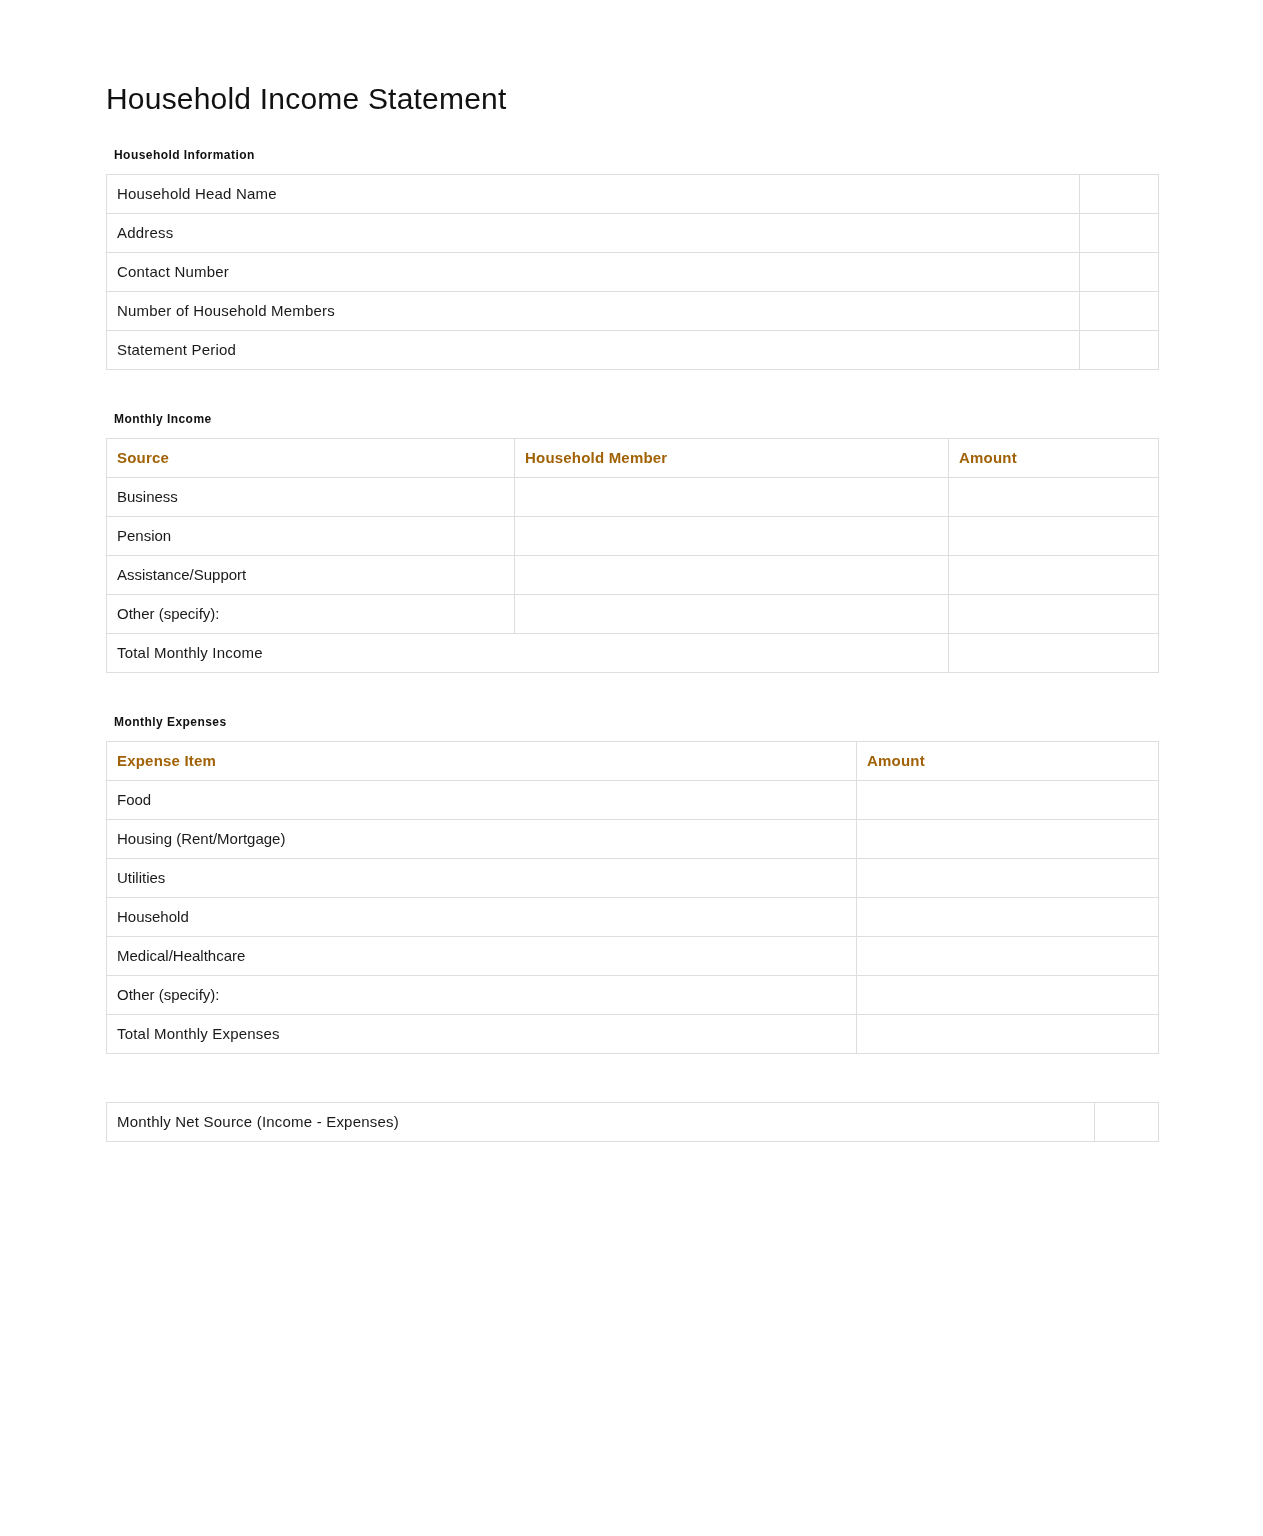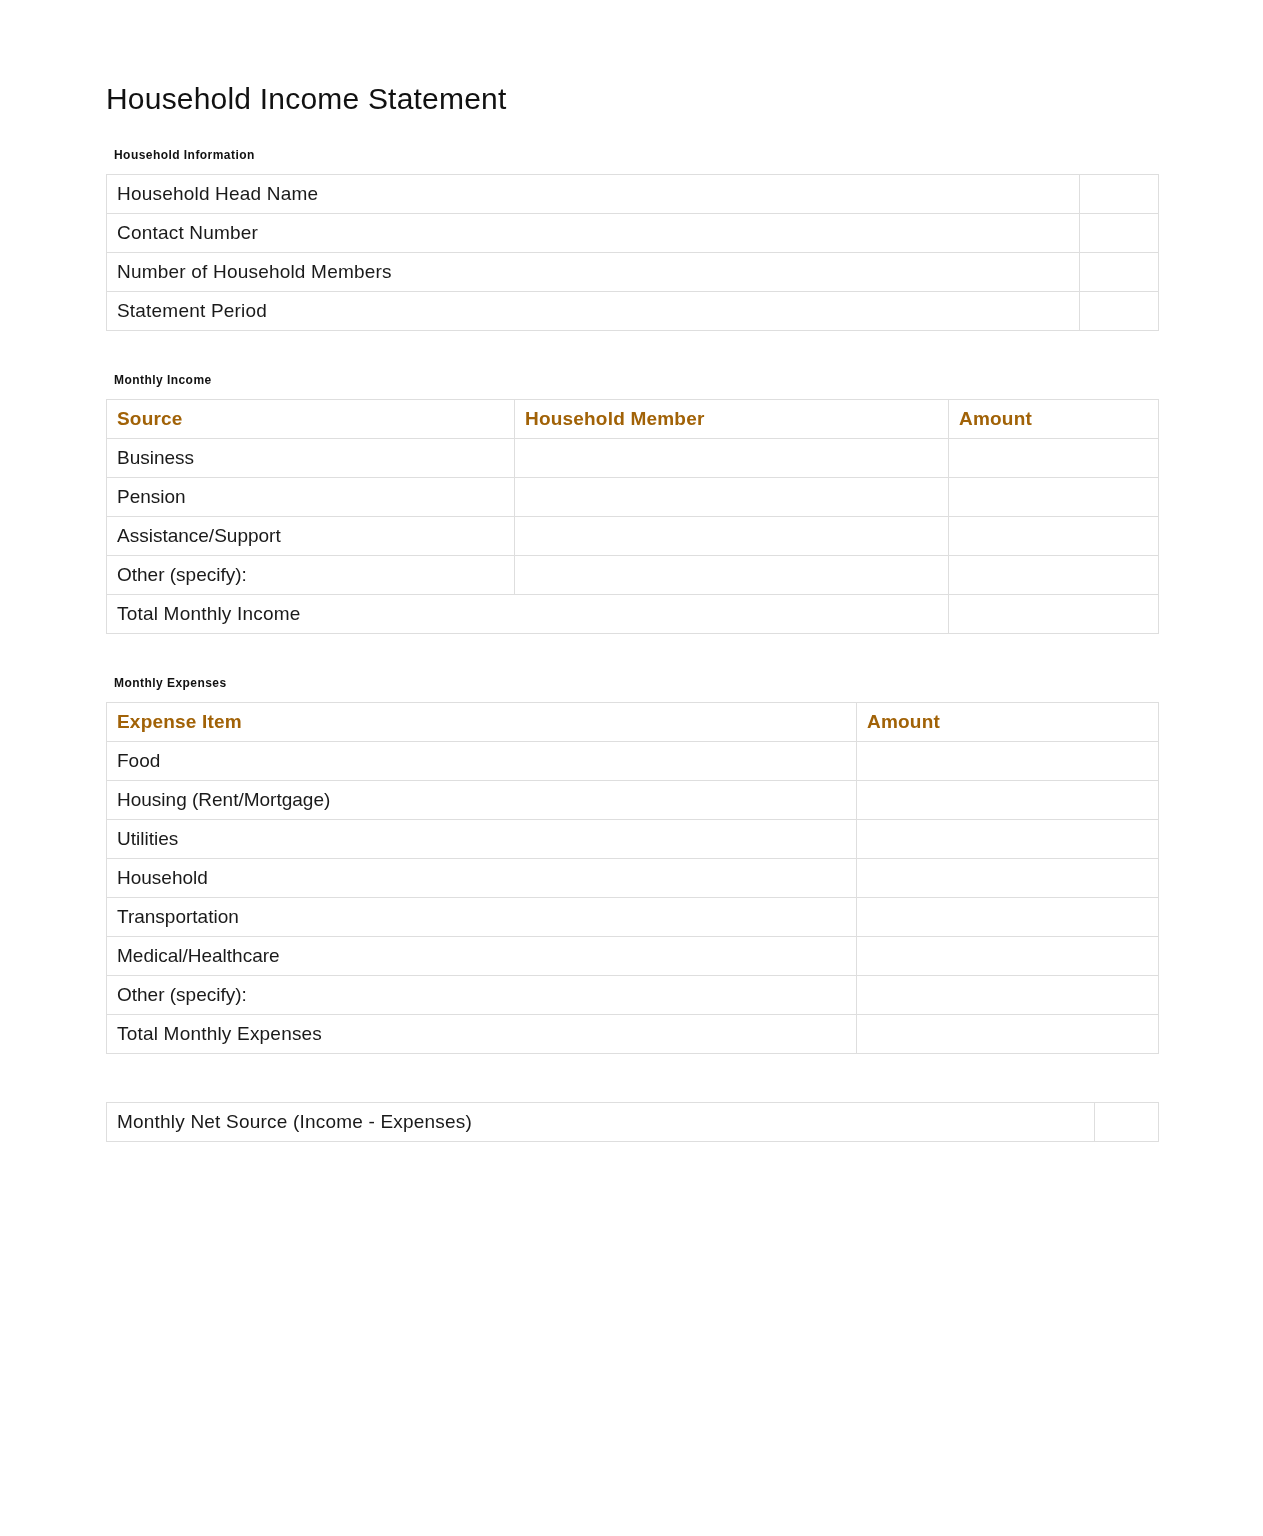"Household Head Name" table.grid th, table.grid td { font-size: 19px -> 15px }
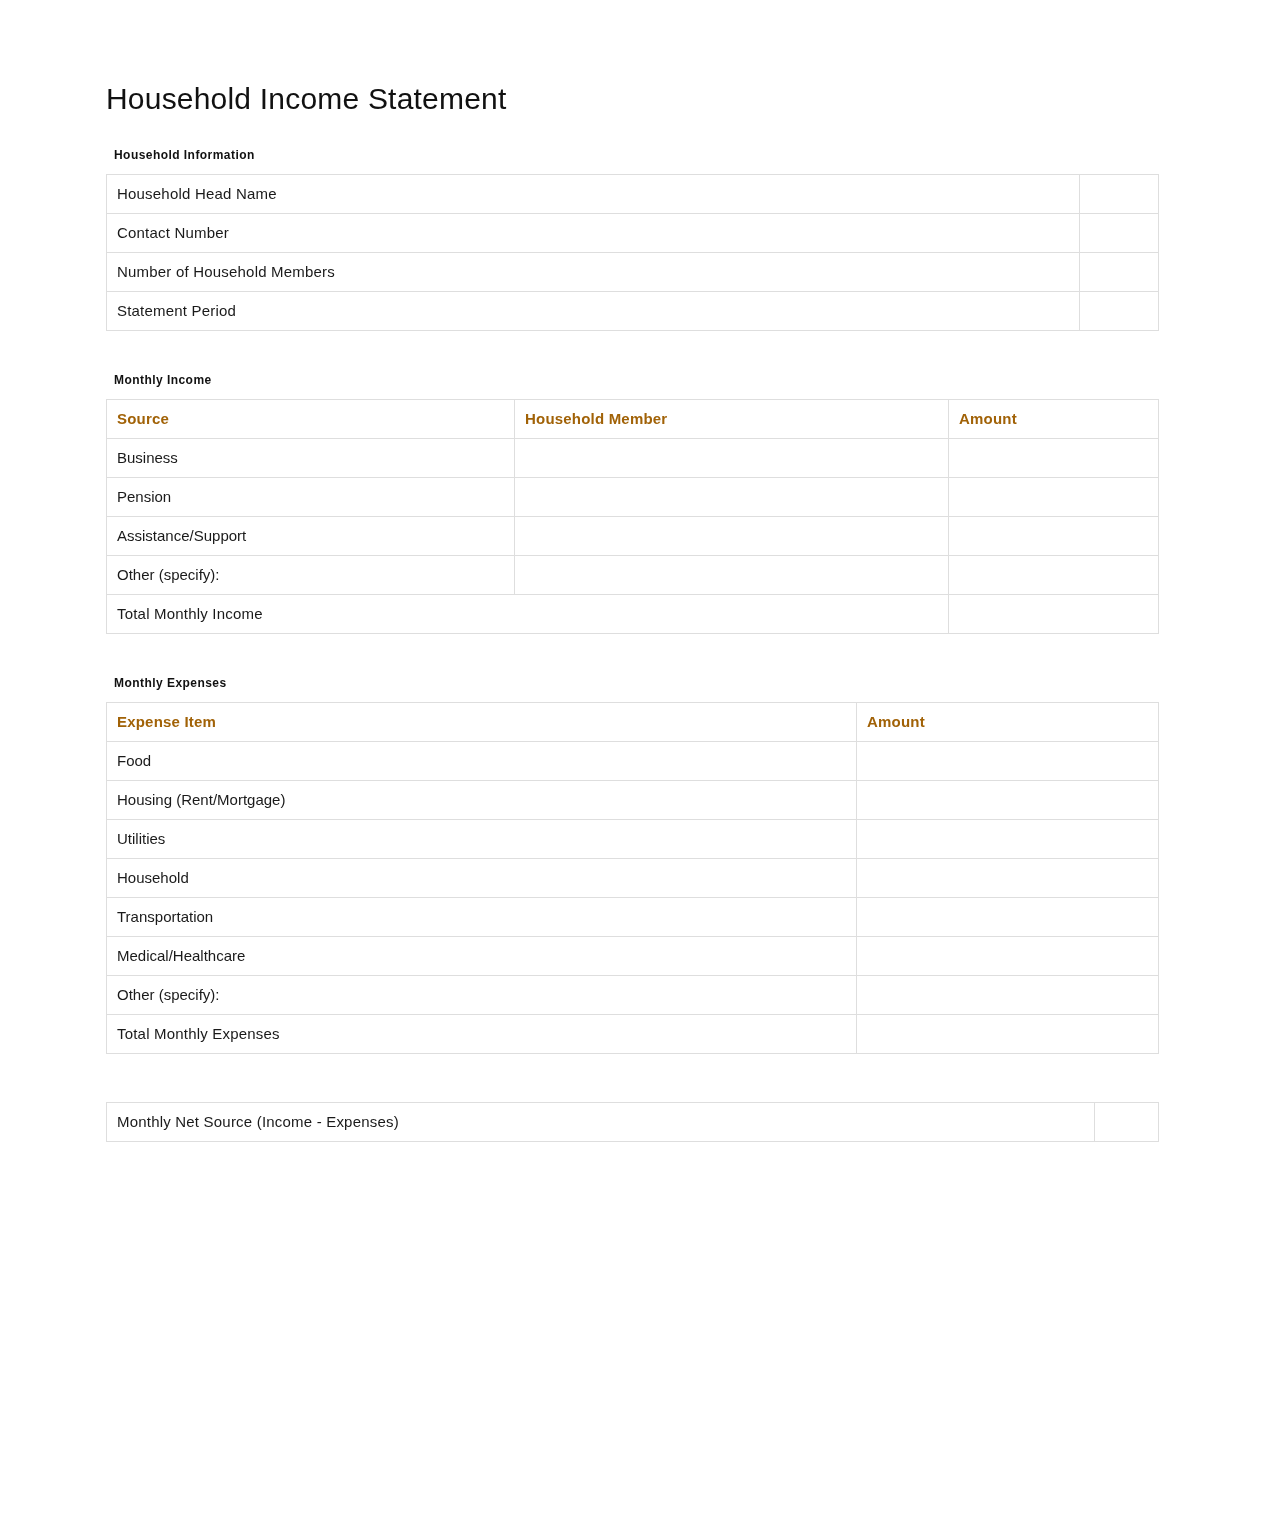"Address" tr { html: none -> <tr> <td>Address</td> <td></td> </tr> }
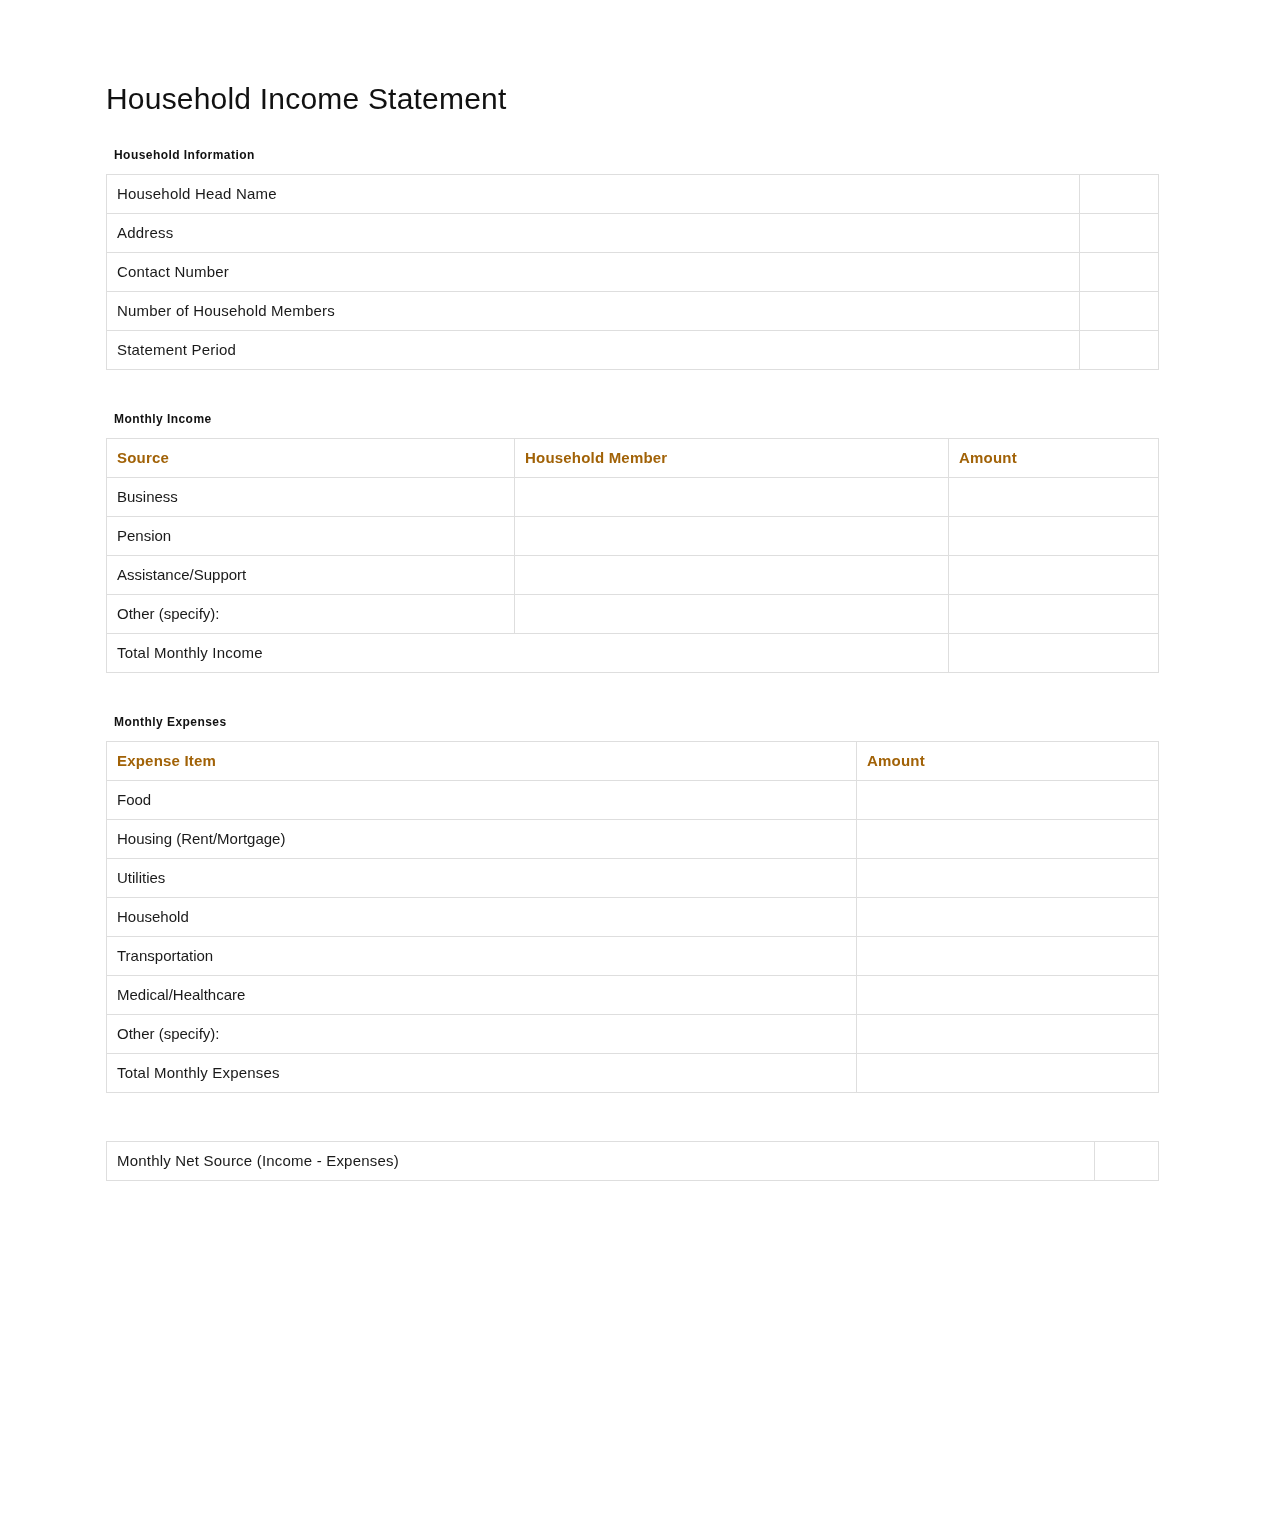"Transportation" tr { html: <tr> <td>Transportation</td> <td></td> </tr> -> none }
